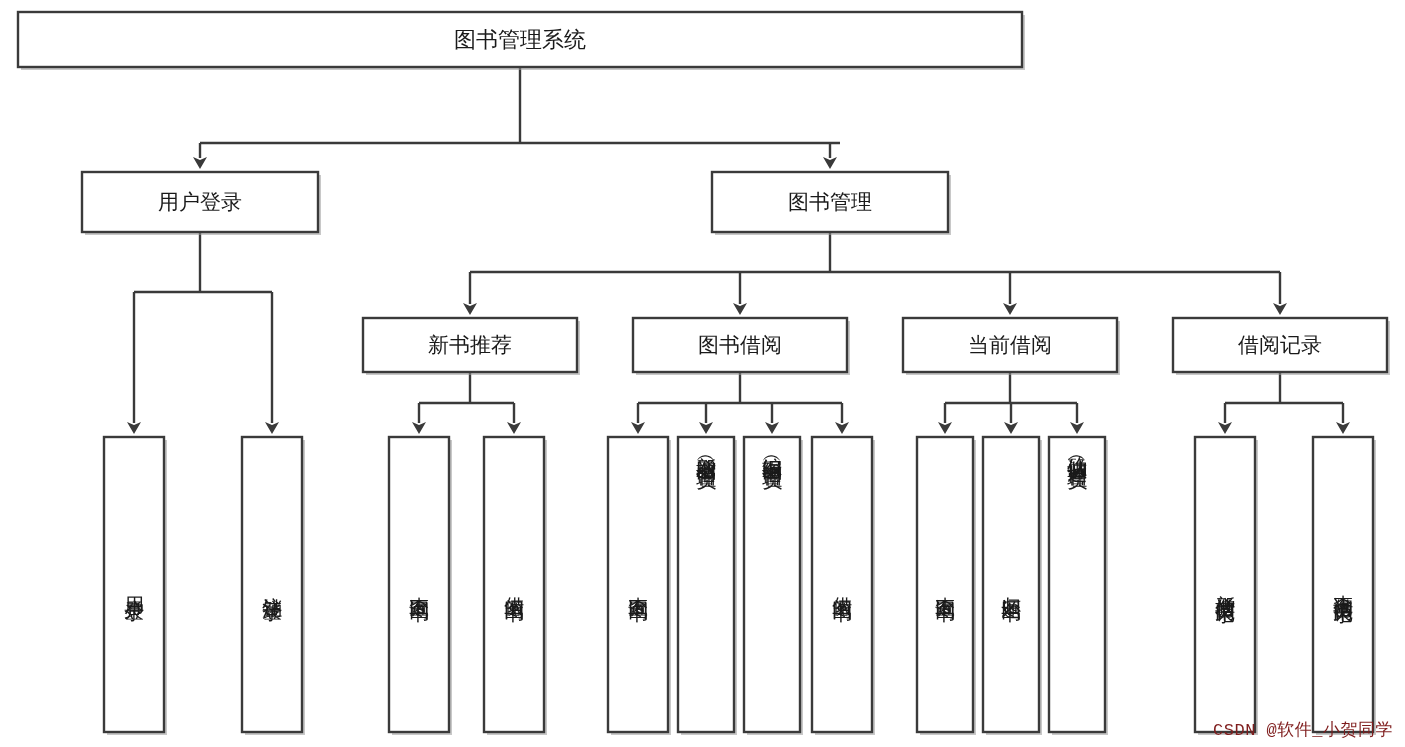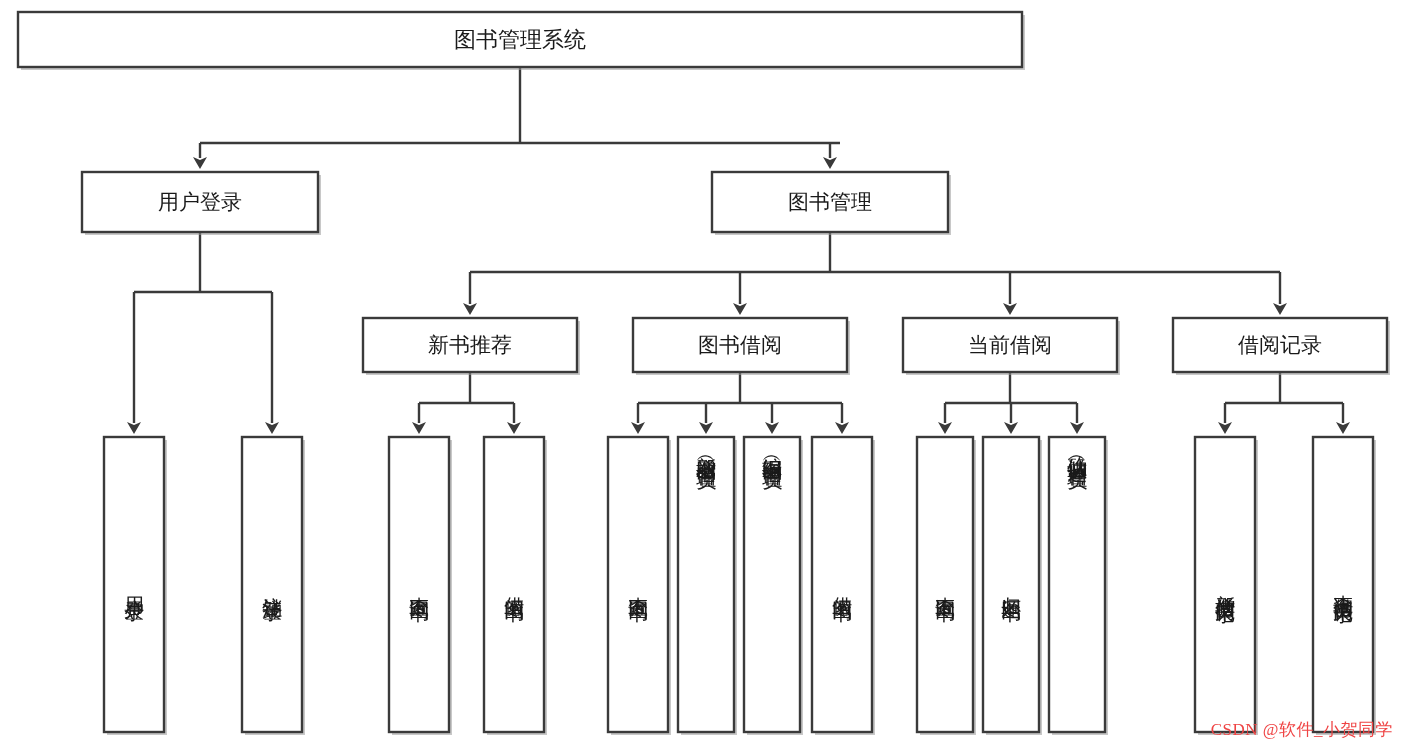"CSDN @软件_小贺同学" .watermark { color: #ef4444 -> #7f1d1d; font-family: Liberation Serif, serif -> Liberation Mono, monospace }
